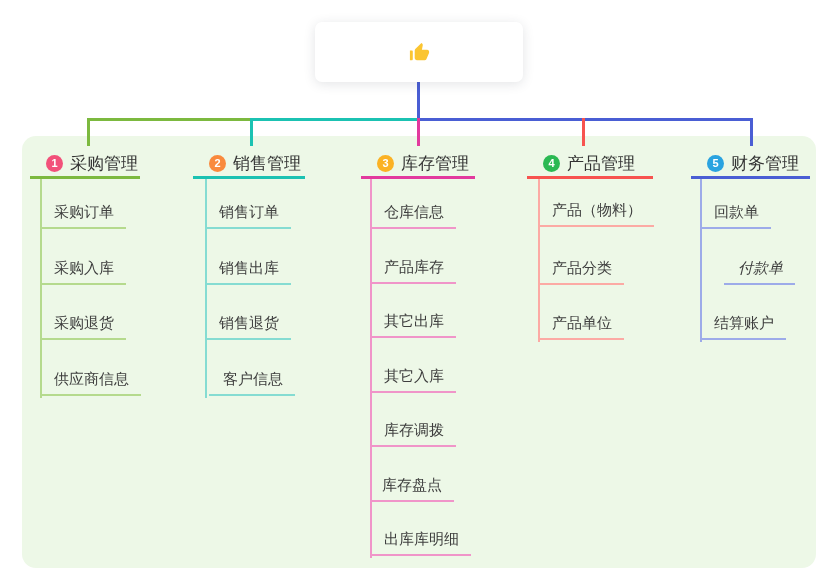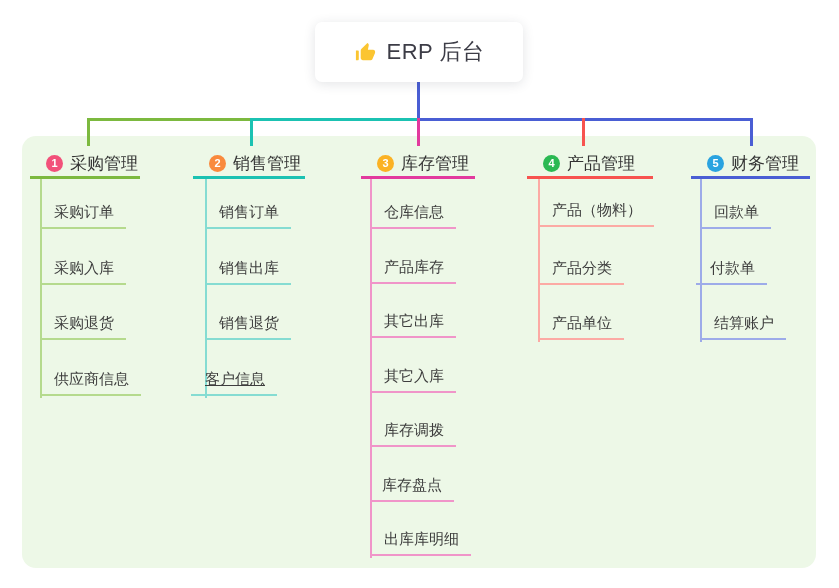"ERP 后台" span.root-label { html: <span>ERP 后台</span> -> none }
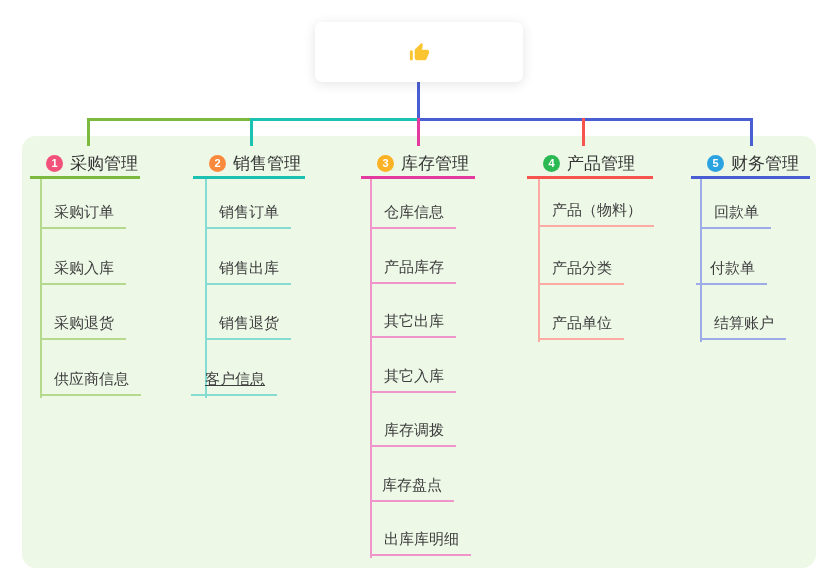"付款单" div.child-node { font-style: none -> italic; left: 696px -> 724px }
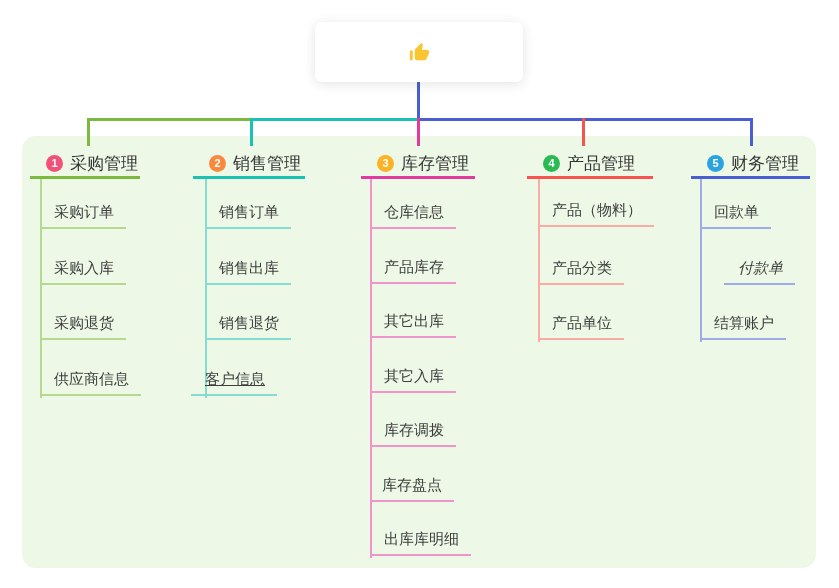"客户信息" div.child-node { left: 191px -> 209px; text-decoration: underline -> none }
